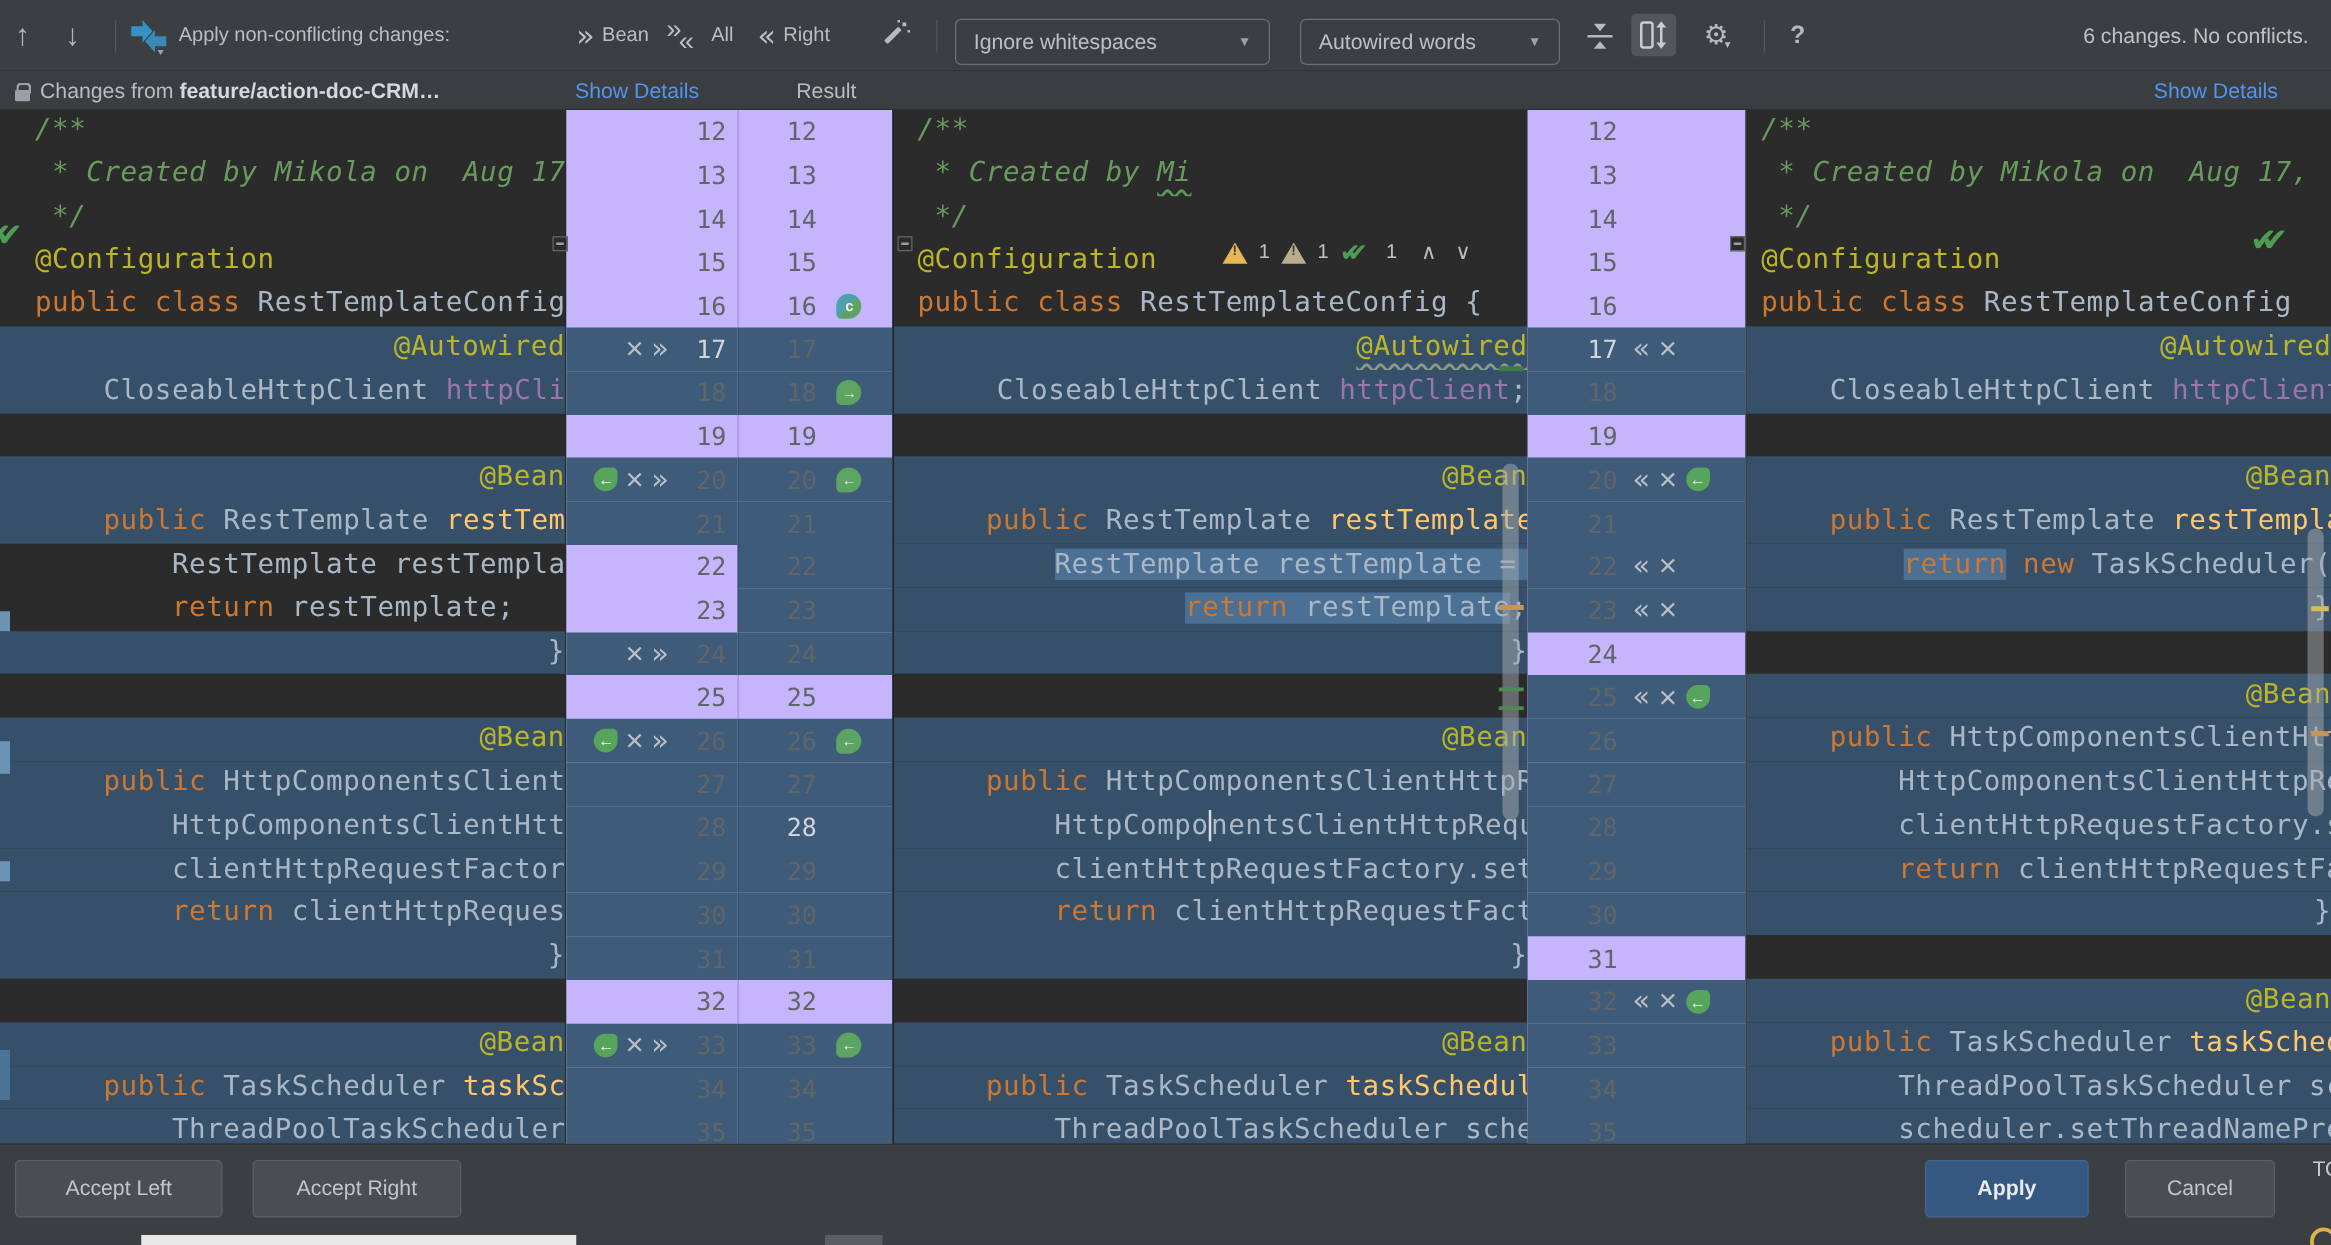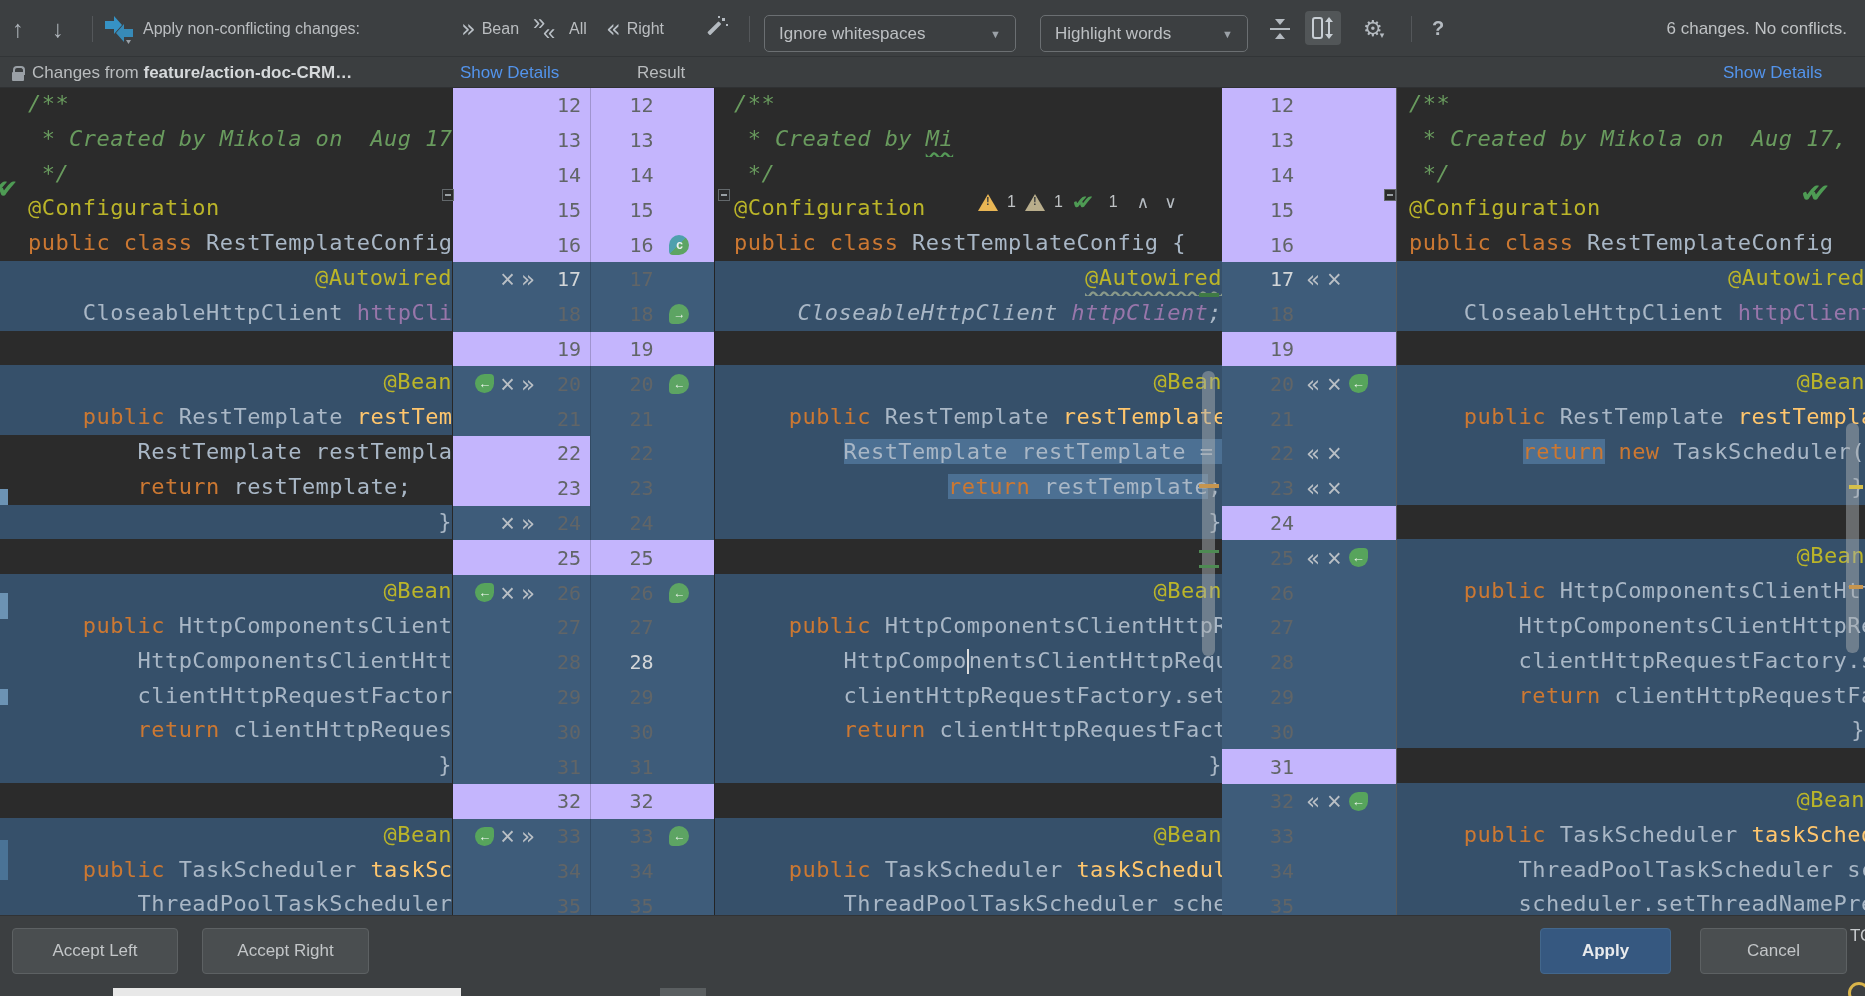"Highlight words" span { text: Highlight -> Autowired }
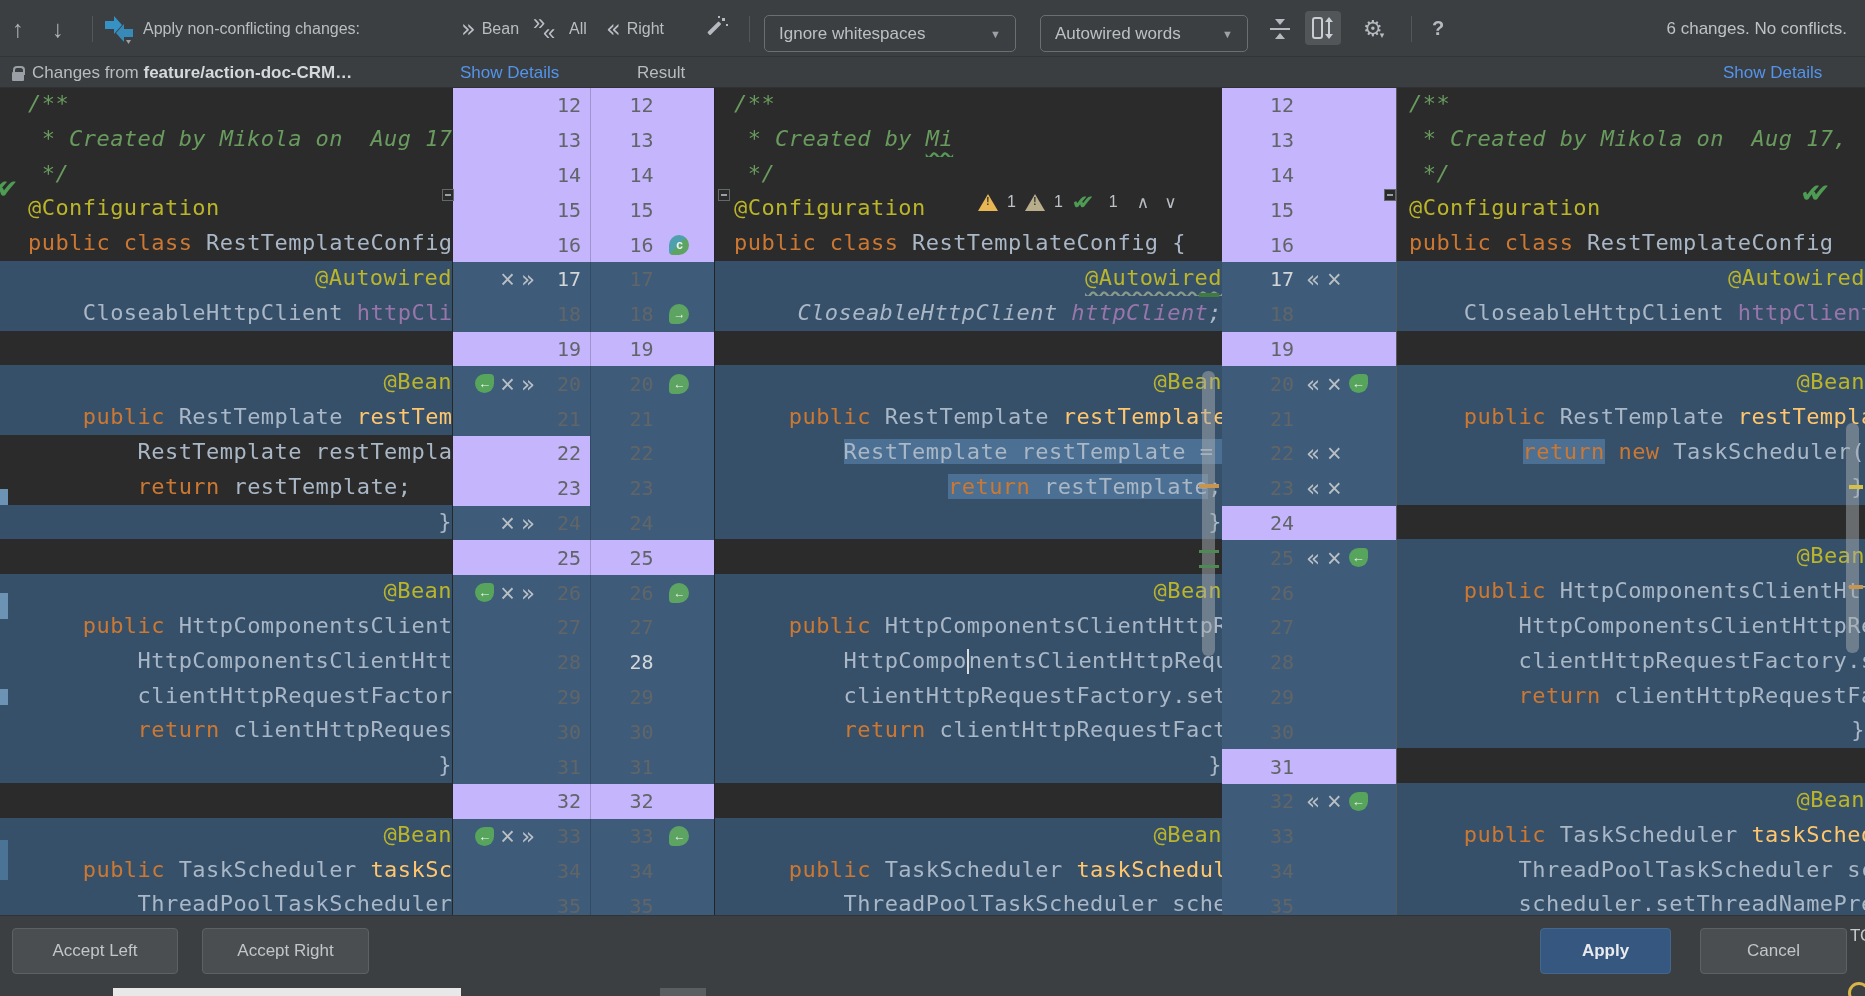"CloseableHttpClient httpClient;" div.row { font-style: italic -> none }
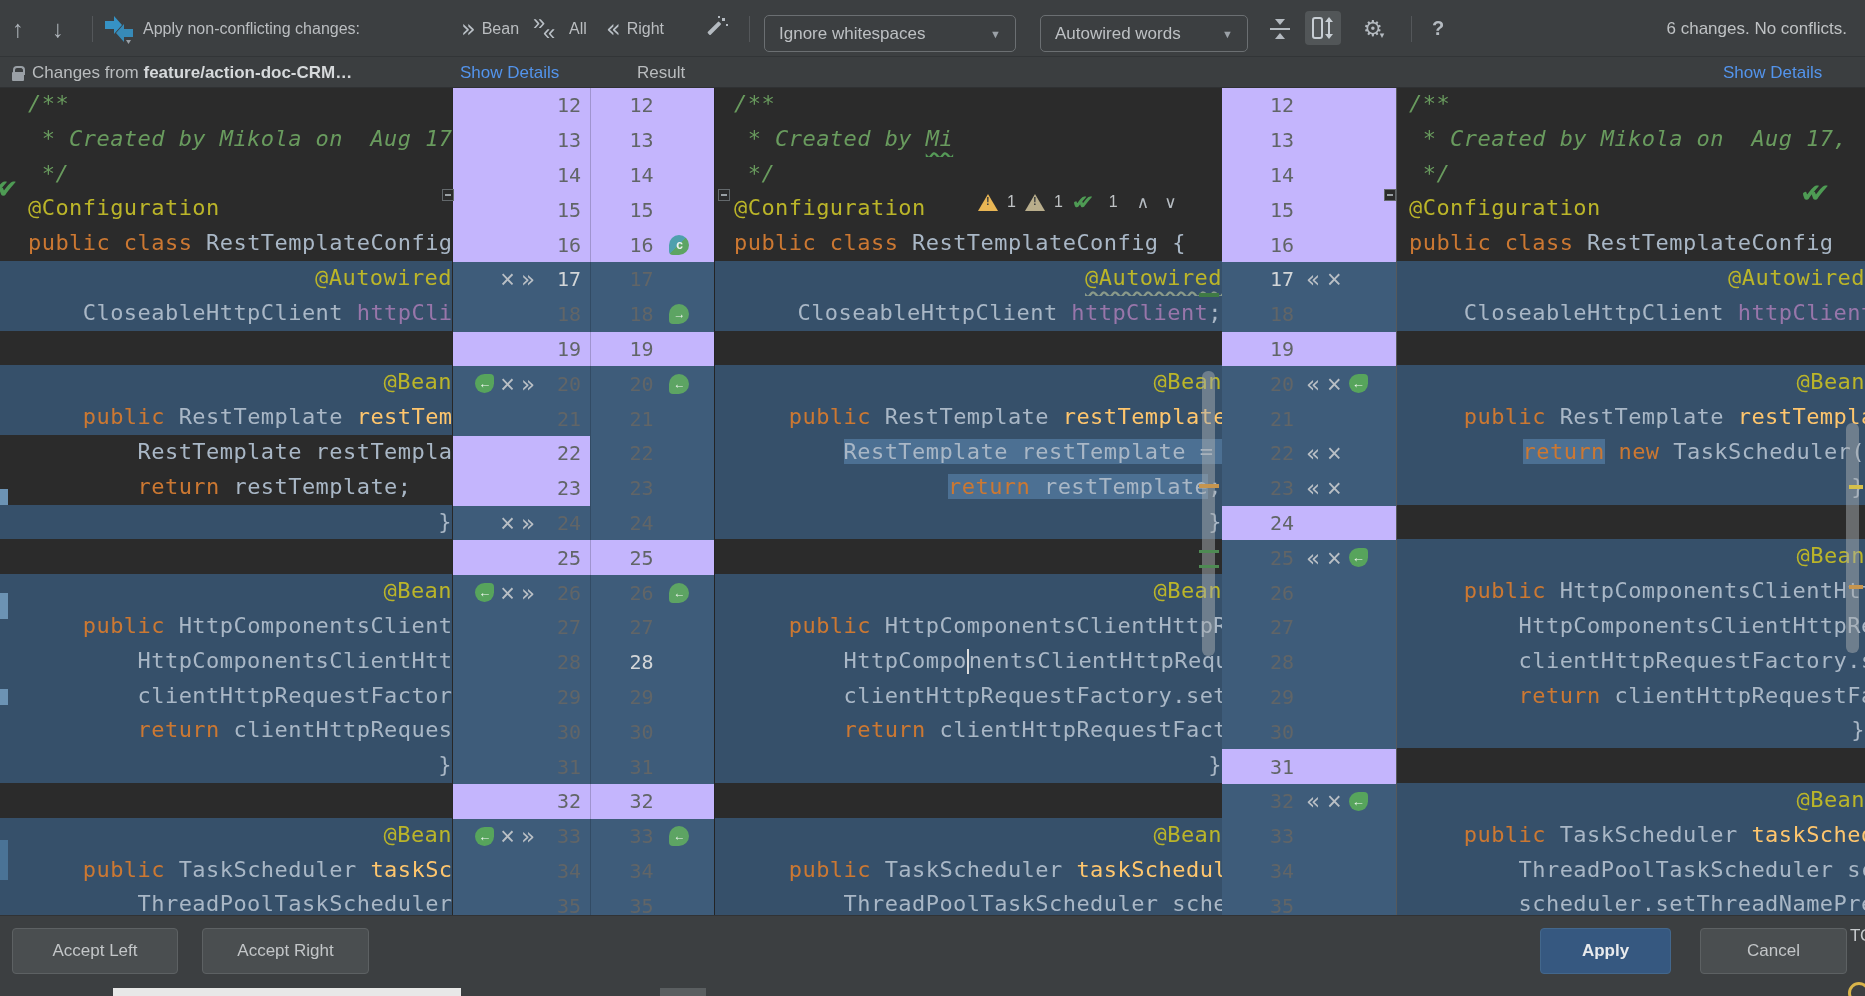"Cancel" button.btn { width: 147px -> 120px }
